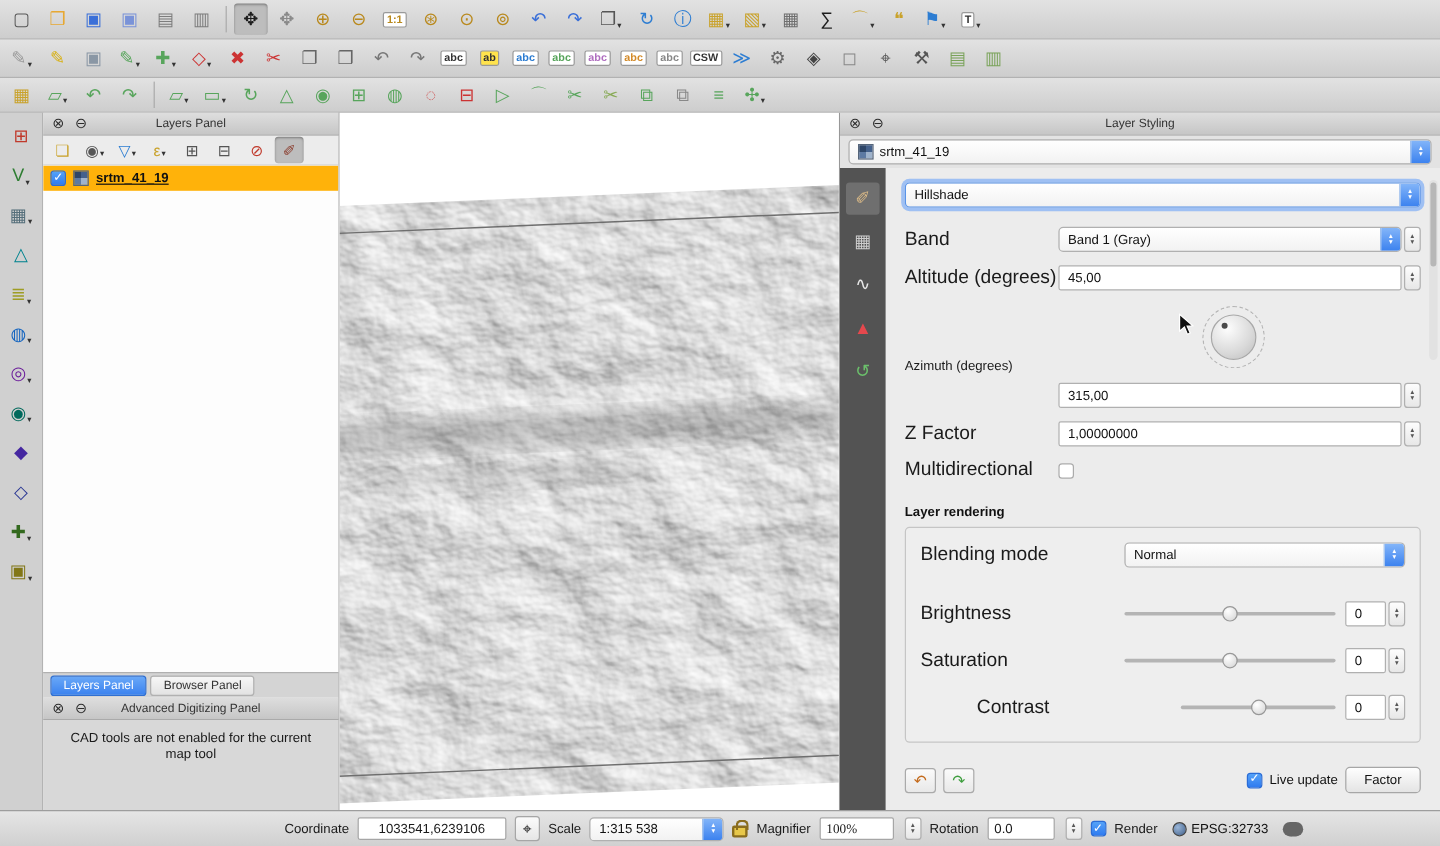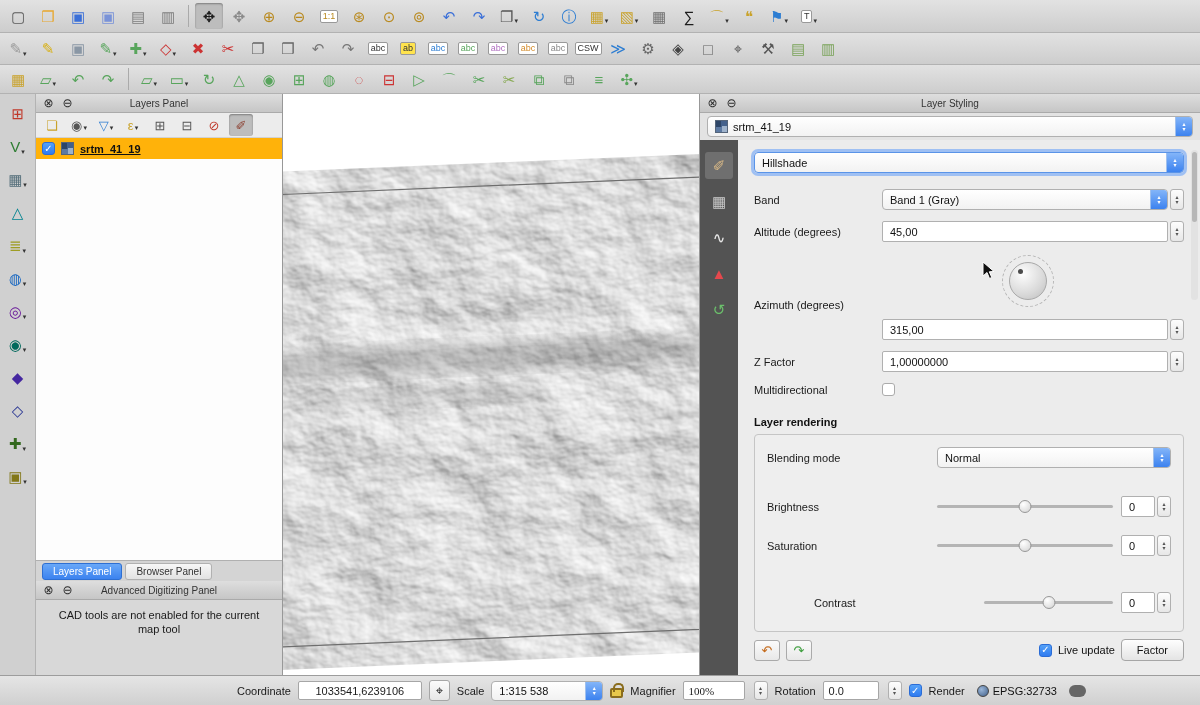"1:1" .tb-icon.ttile .glyph { font-weight: normal -> bold }
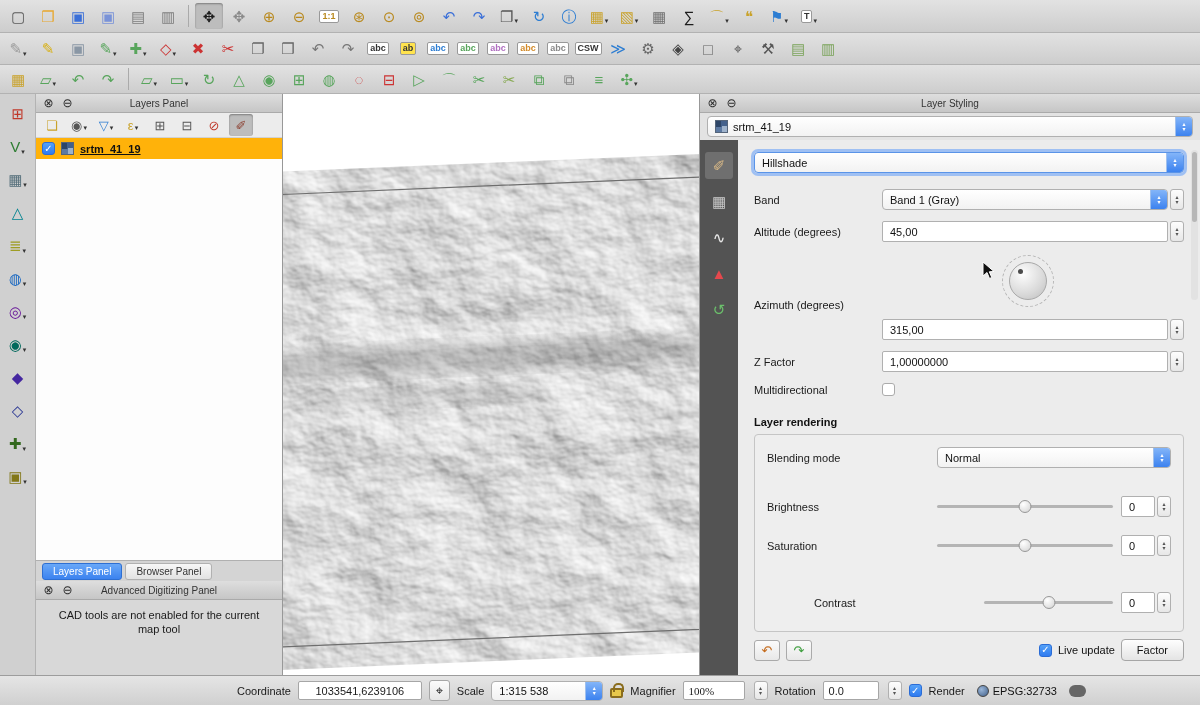"Band" .frow .flabel { font-size: 11px -> 16px }
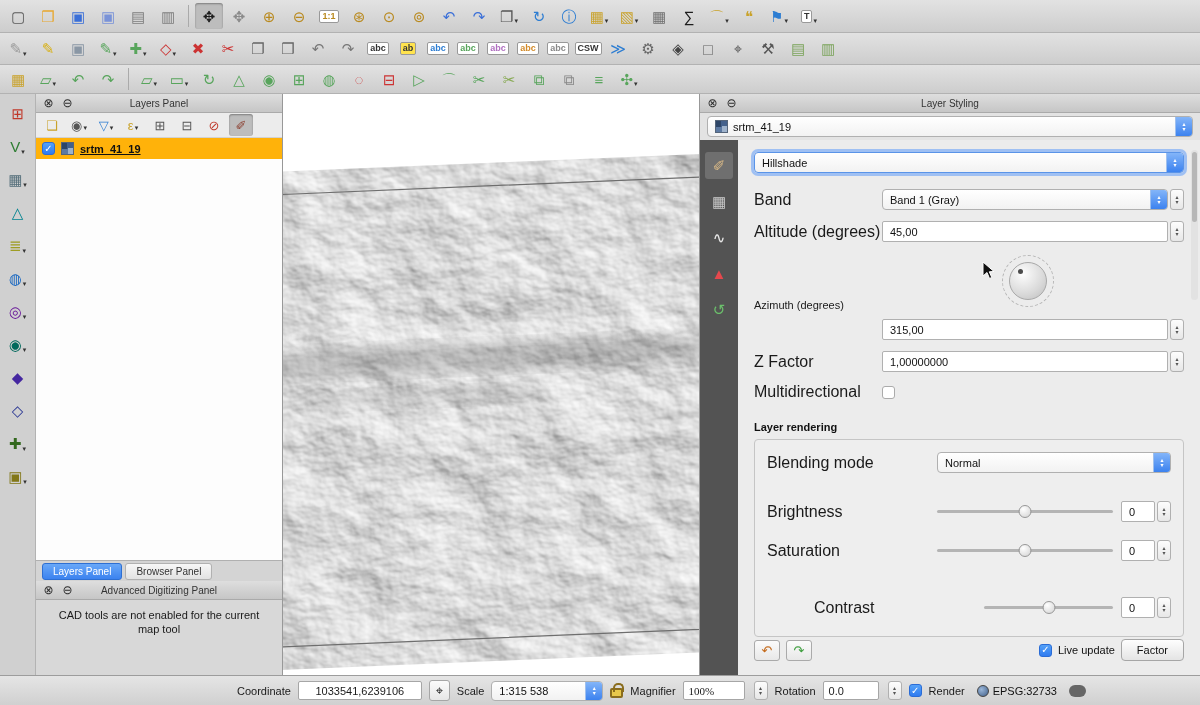"Saturation" div.frow { margin-bottom: 36px -> 18px }
